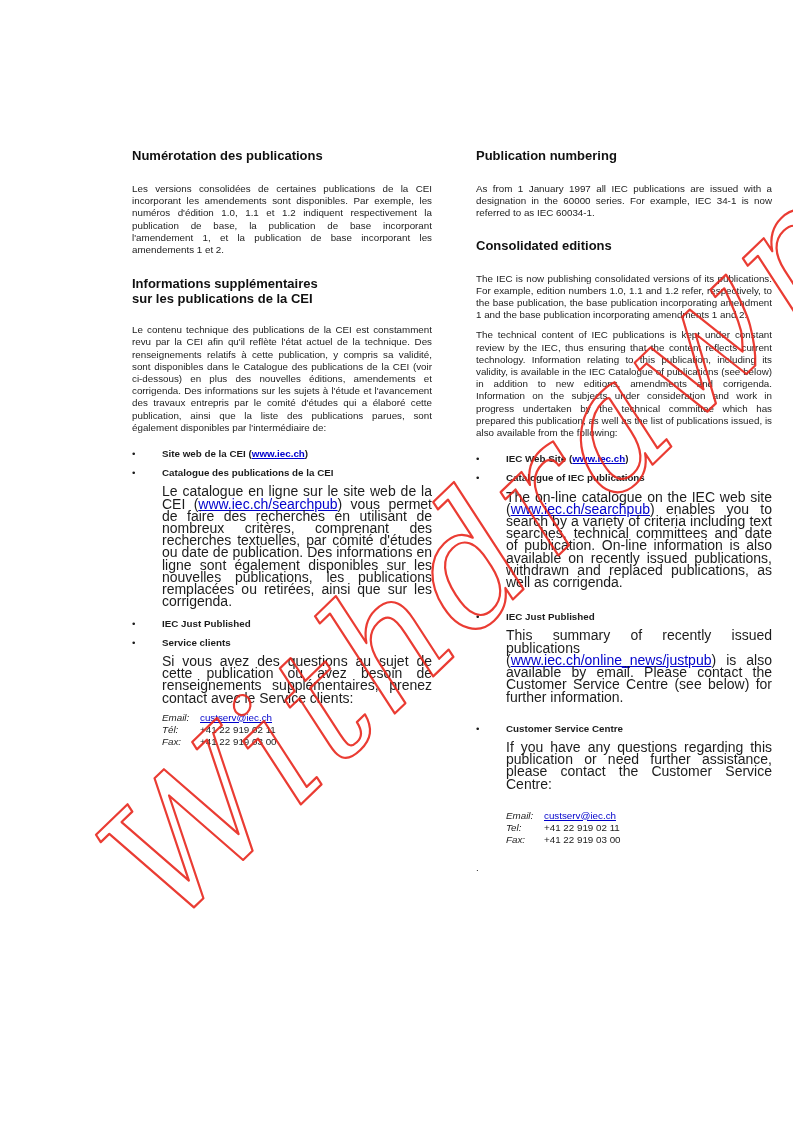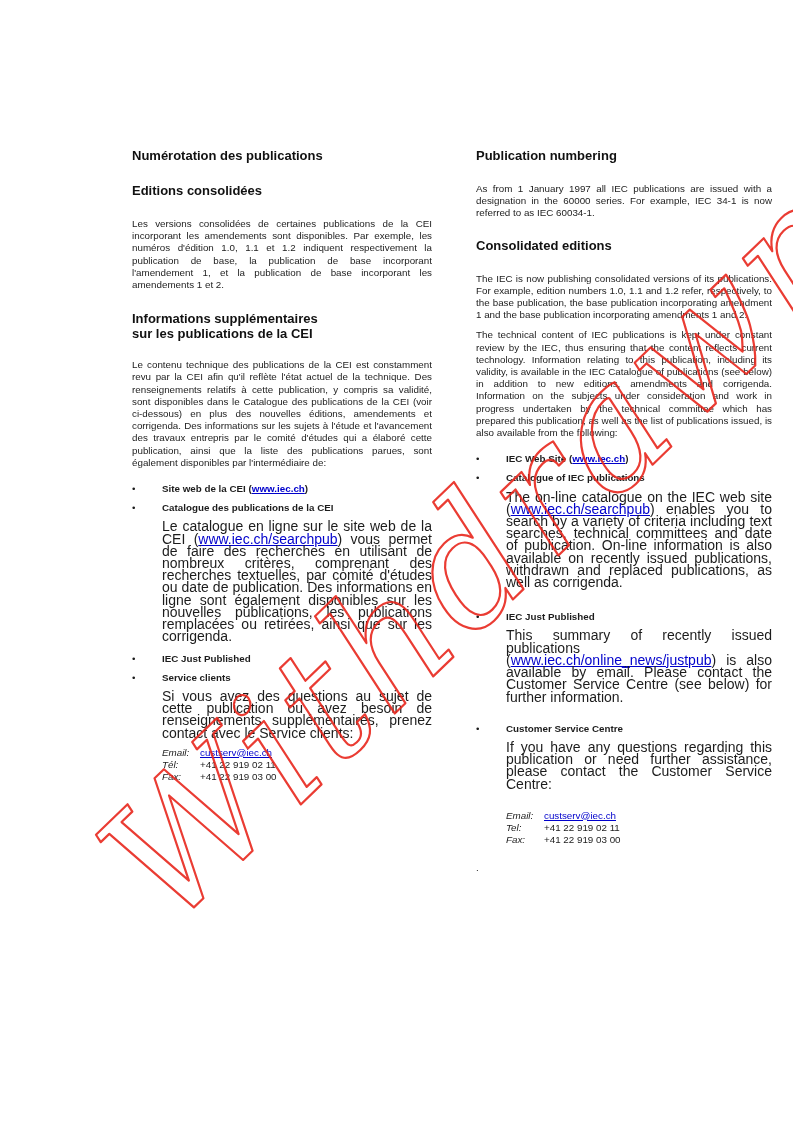"Editions consolidées" h2.sec-heading { html: <h2>Editions consolidées</h2> -> none }
